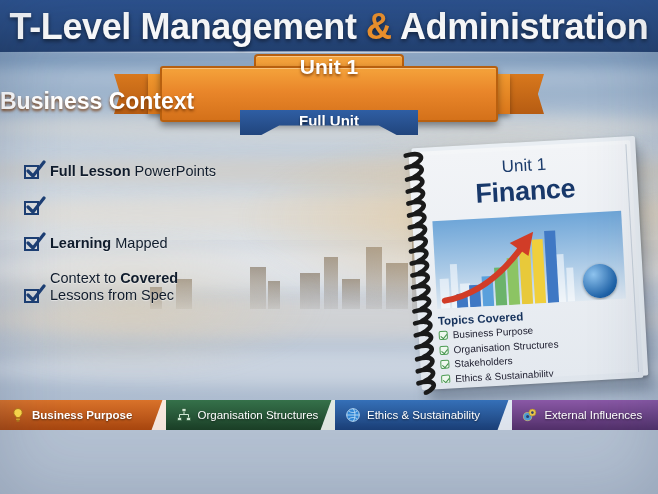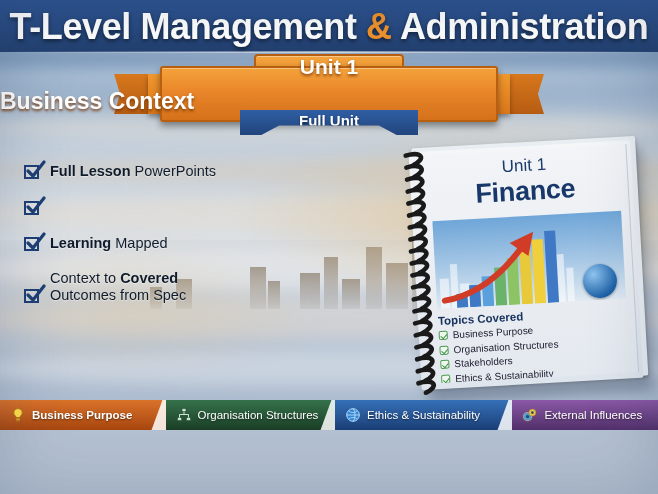"Outcomes from Spec" span { text: Outcomes -> Lessons }
